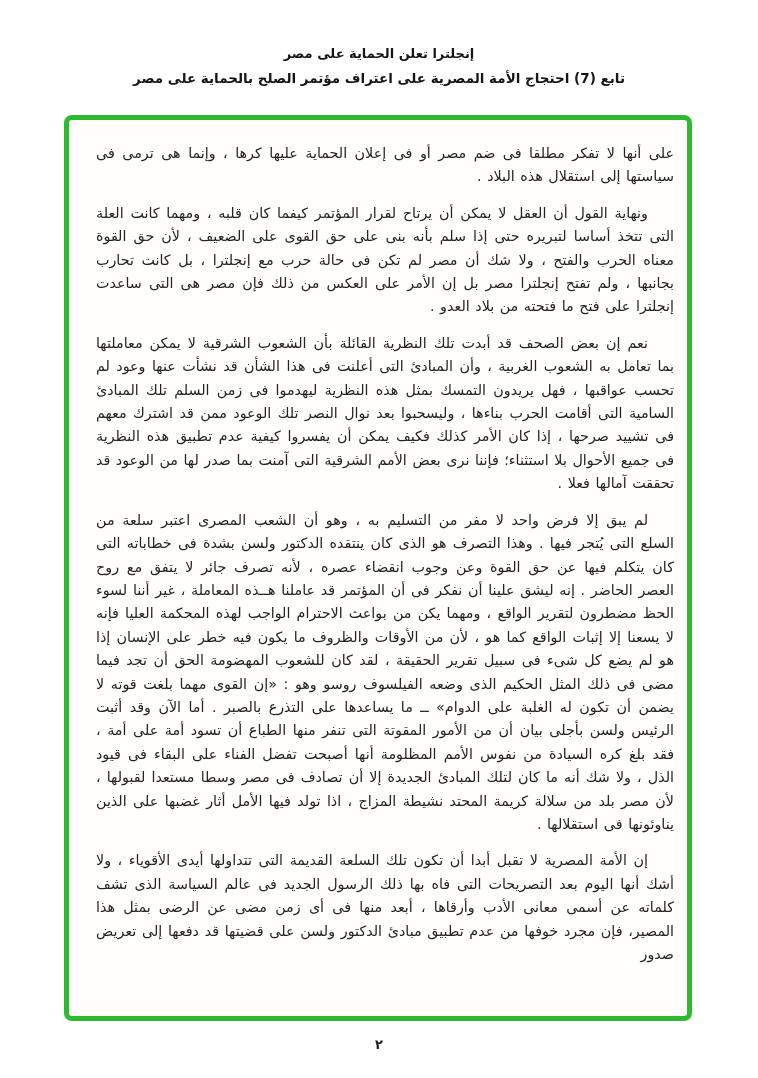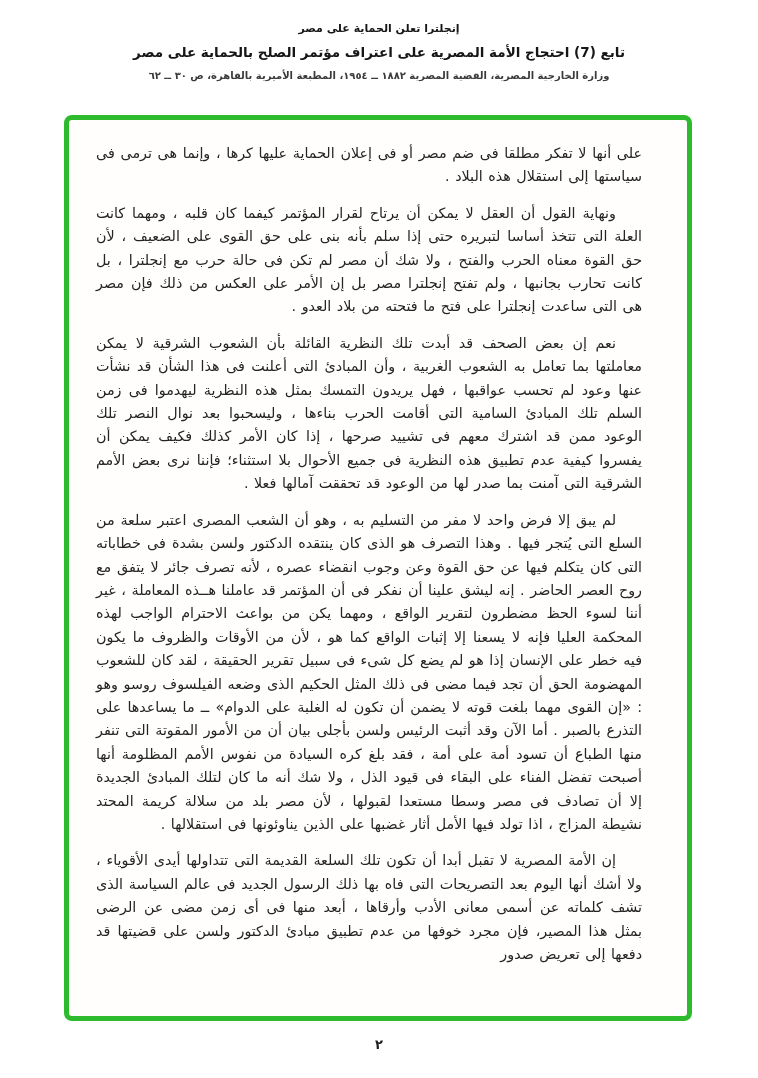"إنجلترا تعلن الحماية على مصر" .h-line1 { font-size: 11px -> 13px; margin-top: none -> 24px }
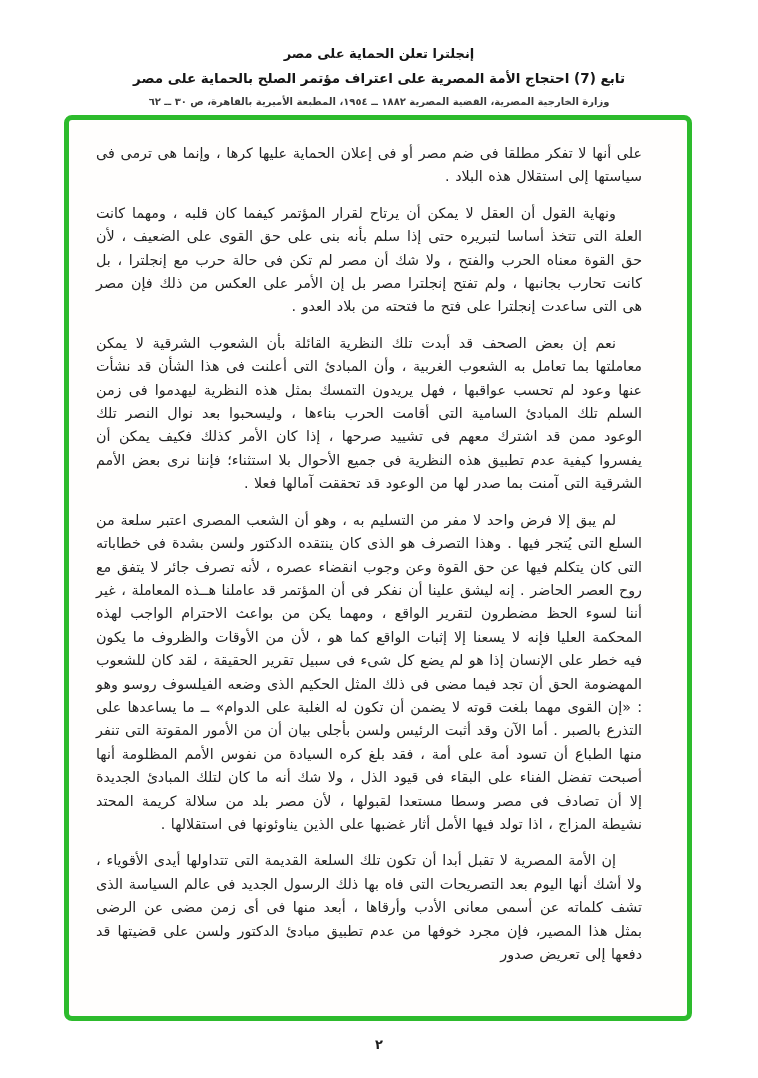"وزارة الخارجية المصرية، القضية المصرية" div.h-line3 { html: <div>وزارة الخارجية المصرية، القضية المصرية ١٨٨٢ ــ ١٩٥٤، المطبعة الأميرية بالقاهرة، ص ٣٠ ــ ٦٢</div> -> none }
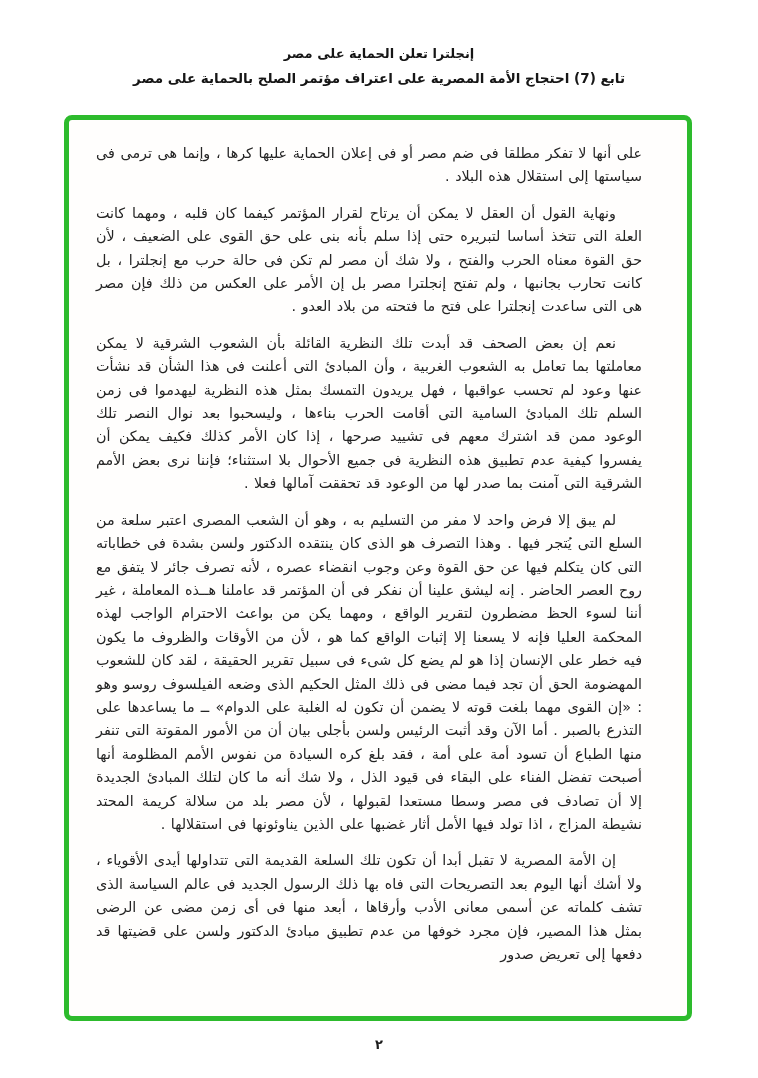"على أنها لا تفكر مطلقا" .green-box { padding: 22px 45px 18px 27px -> 22px 13px 18px 27px }
